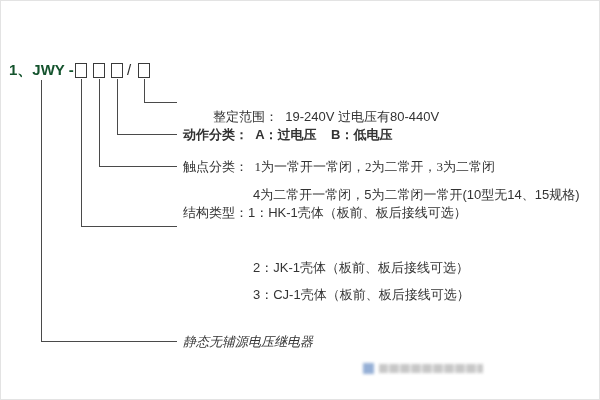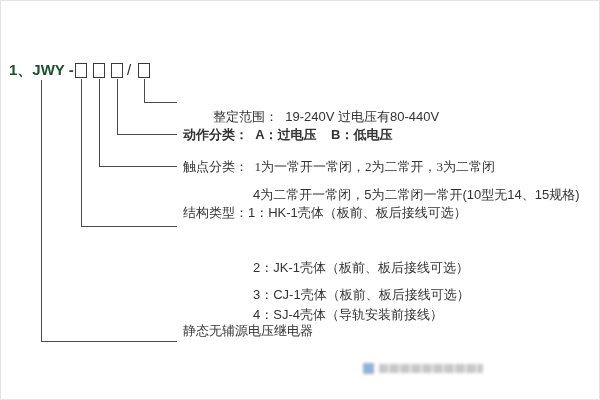"4：SJ-4壳体（导轨安装前接线）" span.lbl { html: <span>4：SJ-4壳体（导轨安装前接线）</span> -> none }
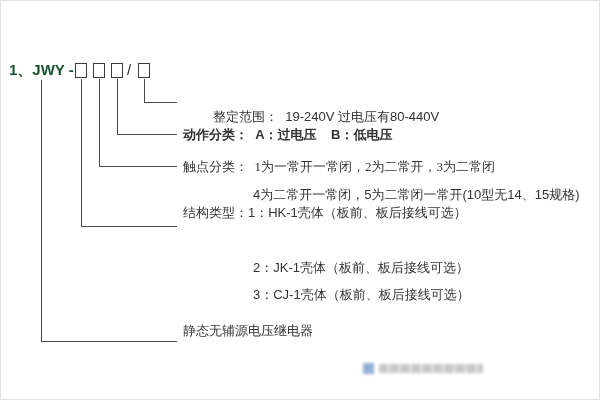"静态无辅源电压继电器" span.lbl { font-style: none -> italic; top: 322px -> 333px }
